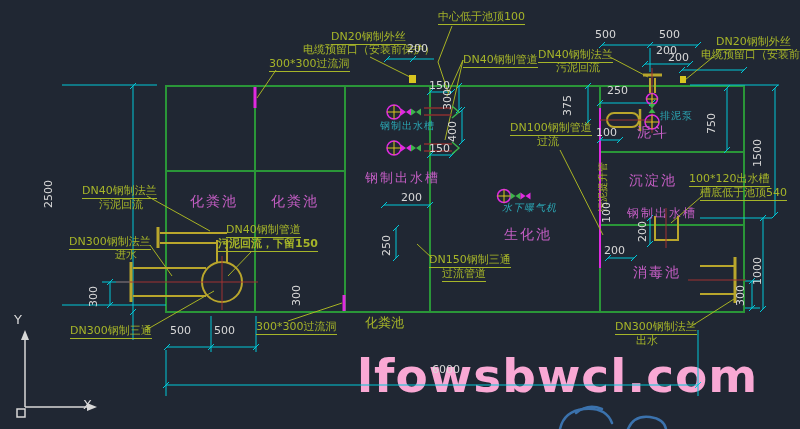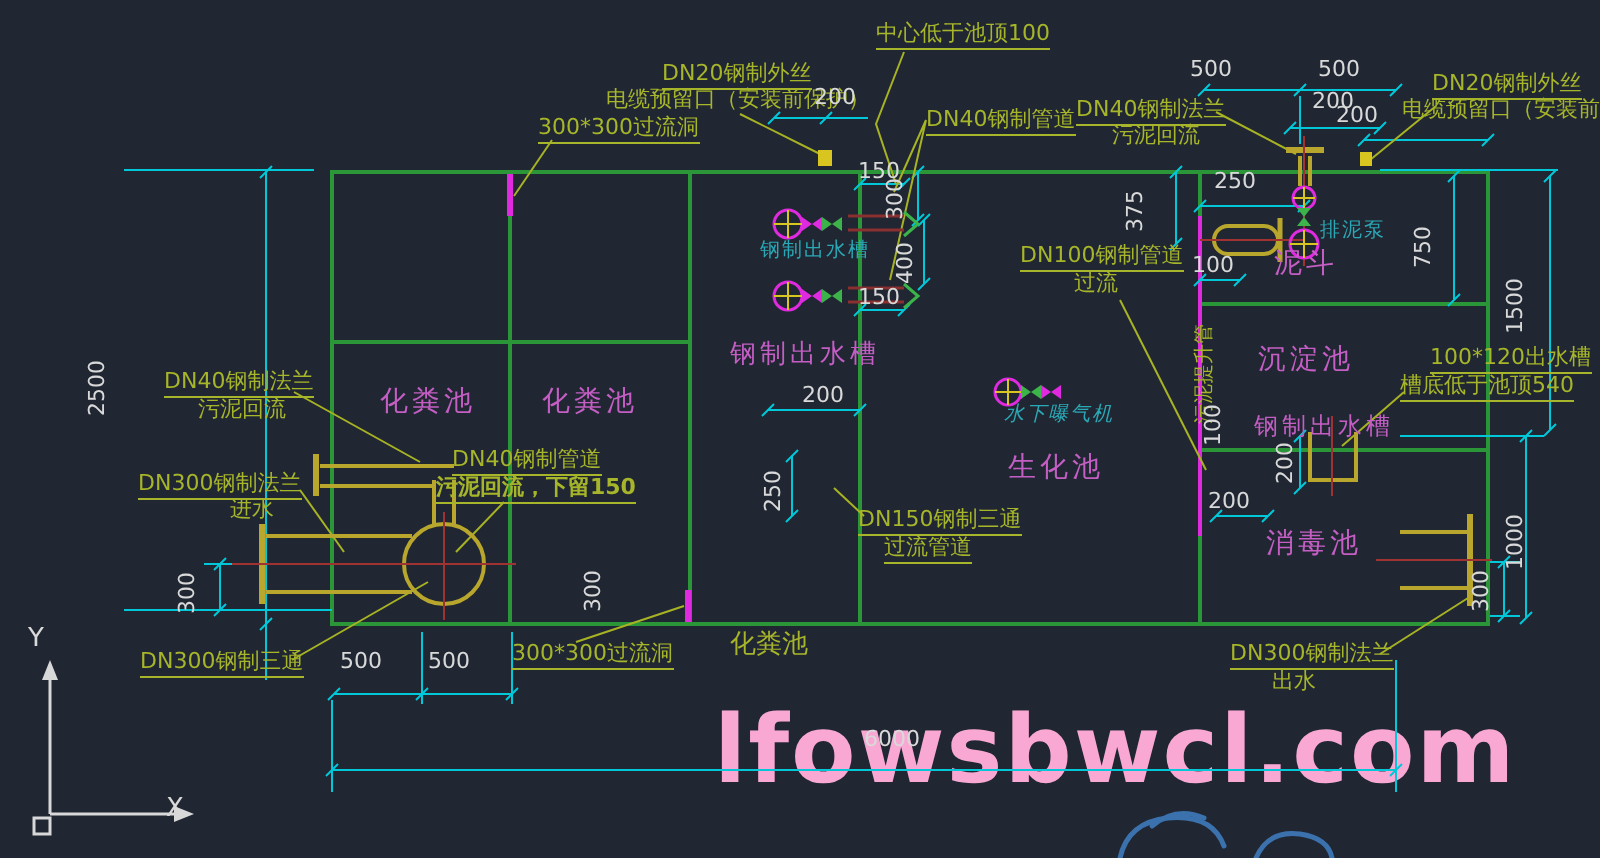"100*120出水槽" div.t { left: 715px -> 689px }
